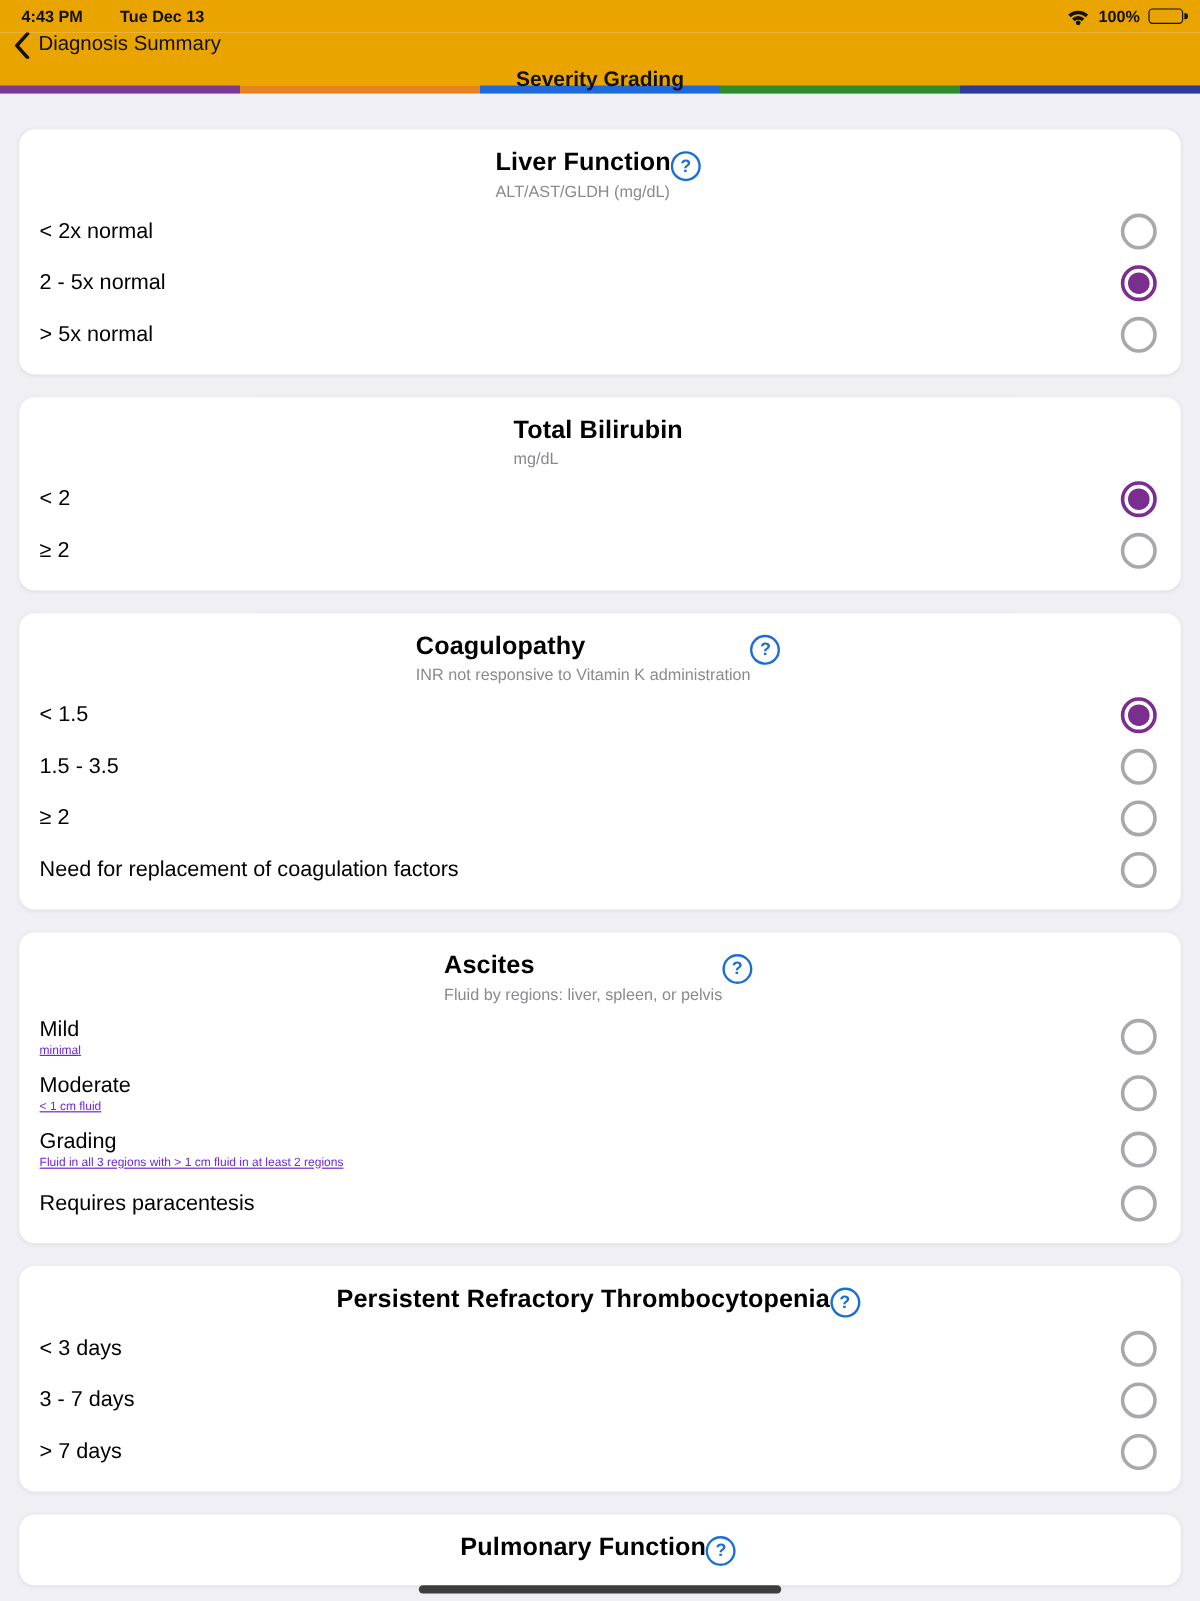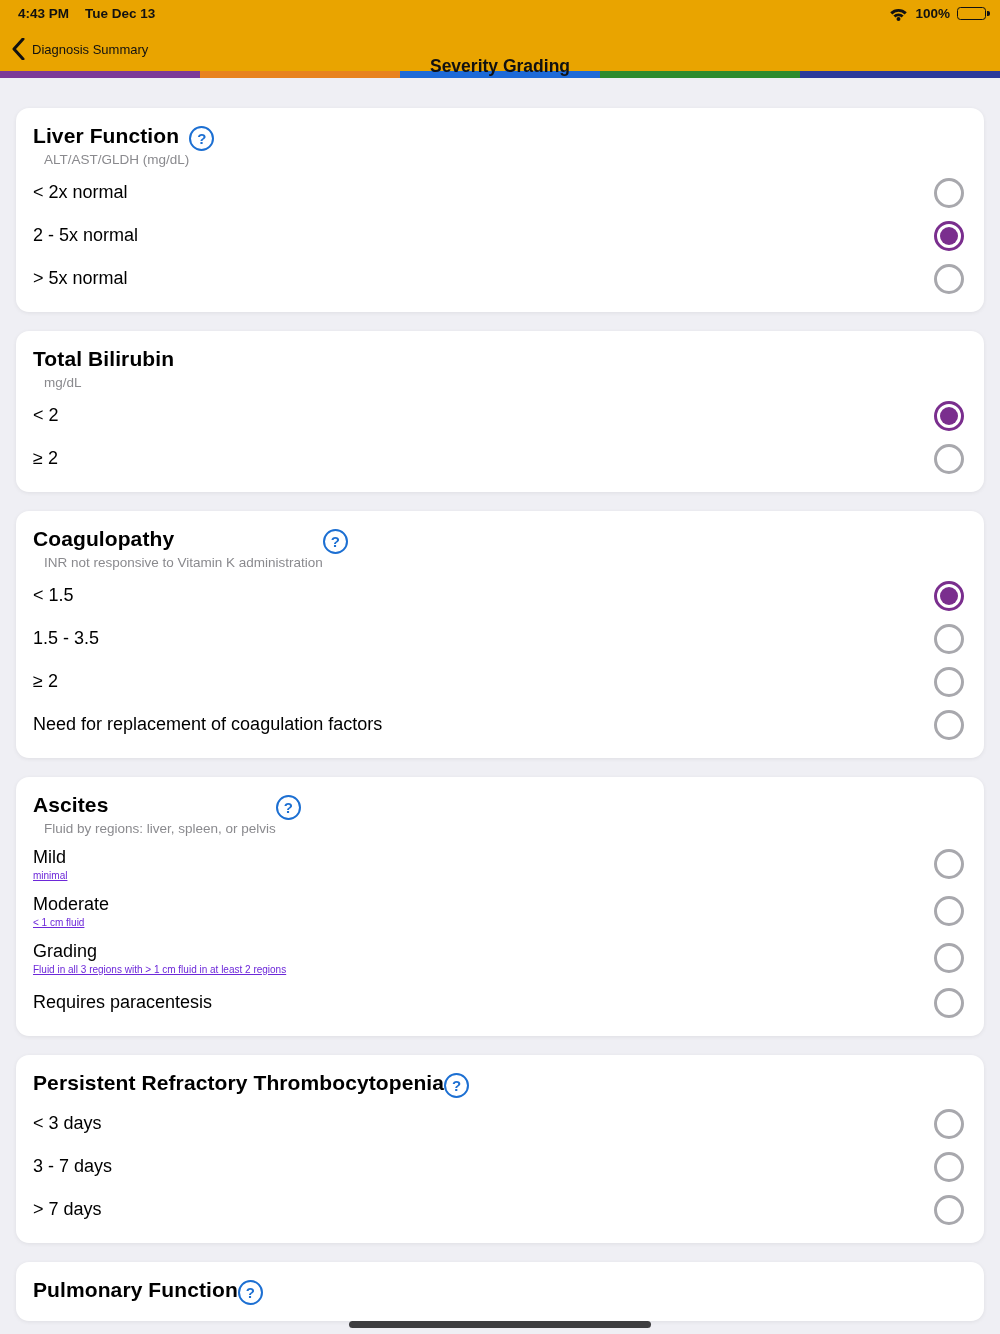"4:43 PM" .sb-left { gap: 16px -> 31px }
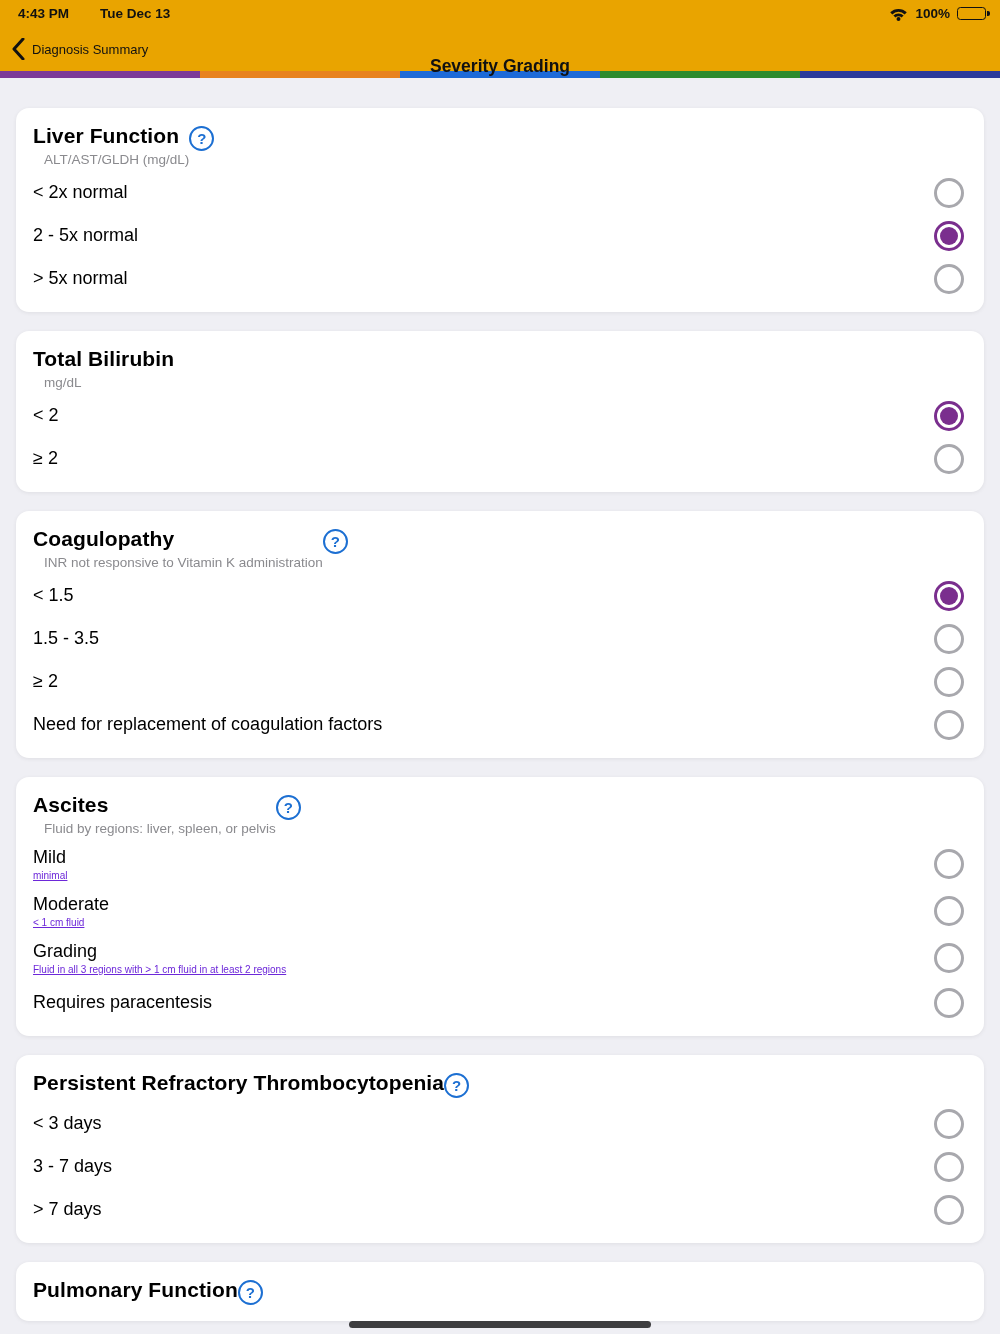"Diagnosis Summary" .back { align-items: center -> none; font-size: 13px -> 17px }
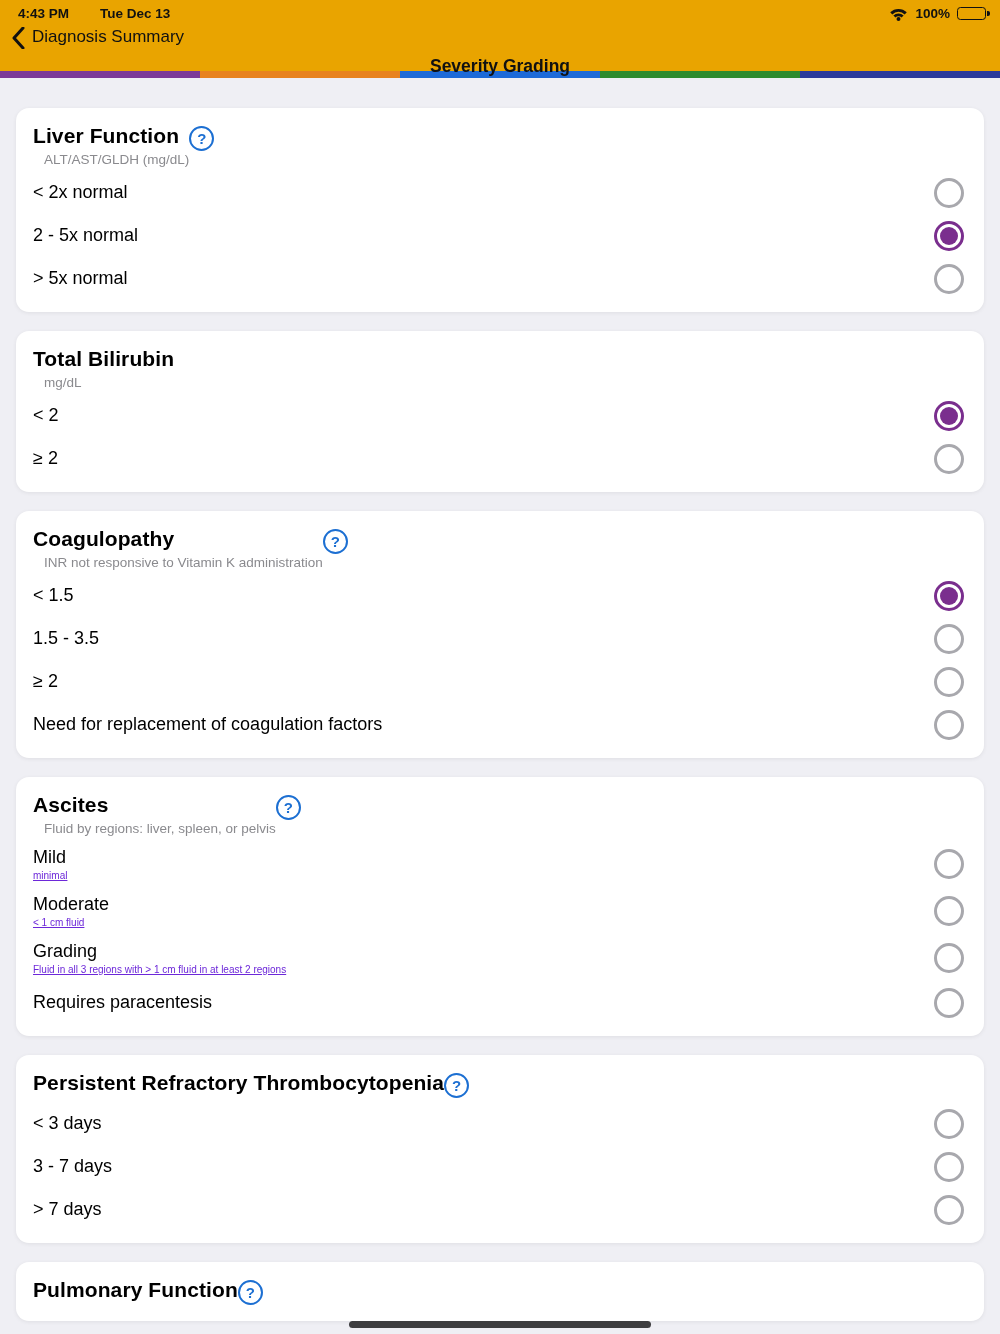"Liver Function" .card-head { justify-content: flex-start -> center }
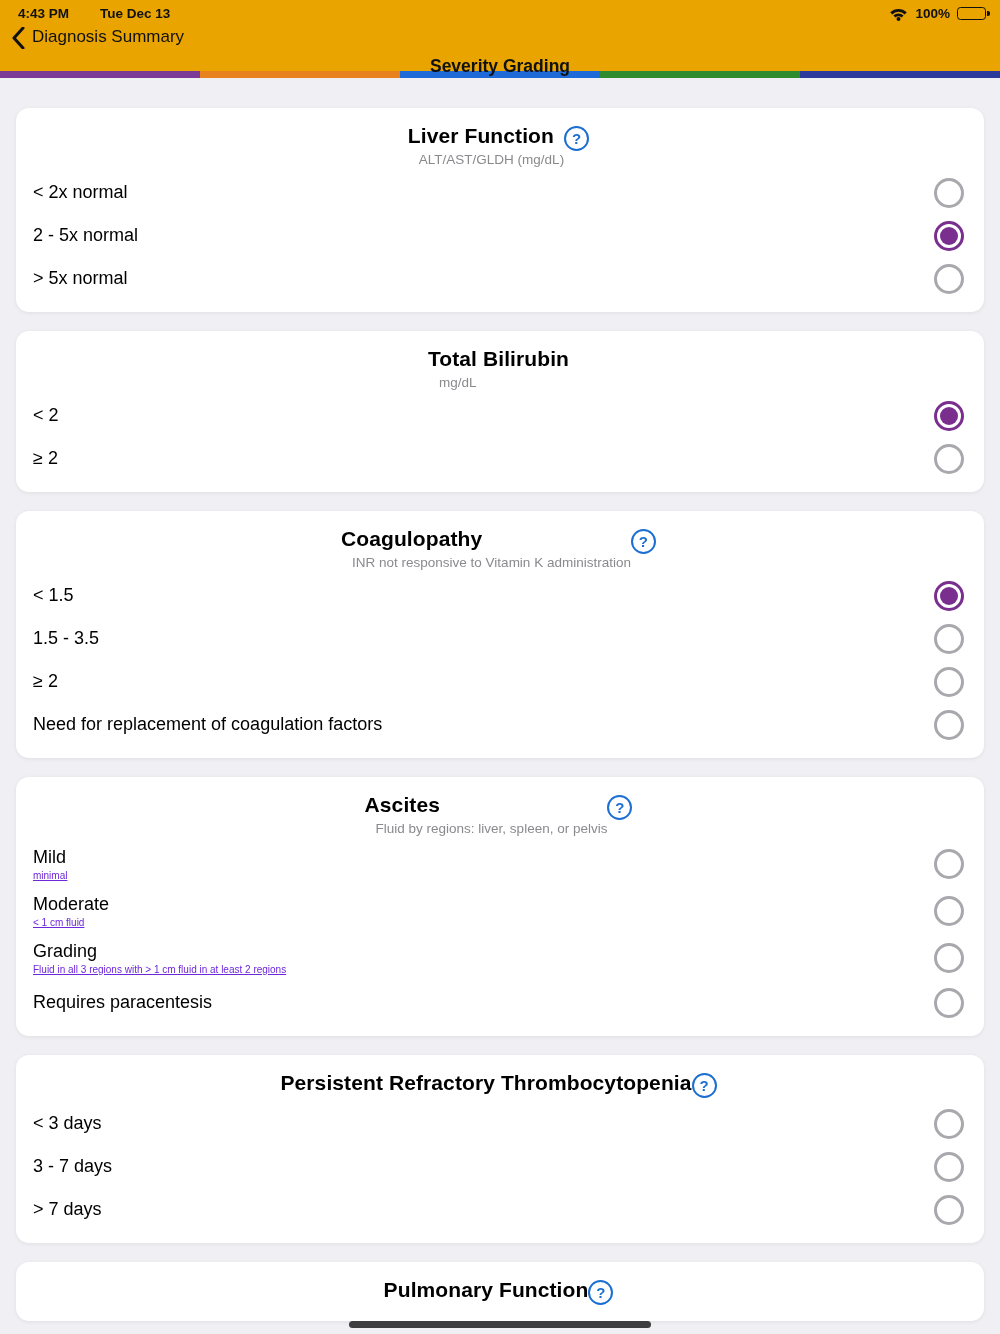"ALT/AST/GLDH (mg/dL)" .card-subtitle { margin-left: 11px -> none }
